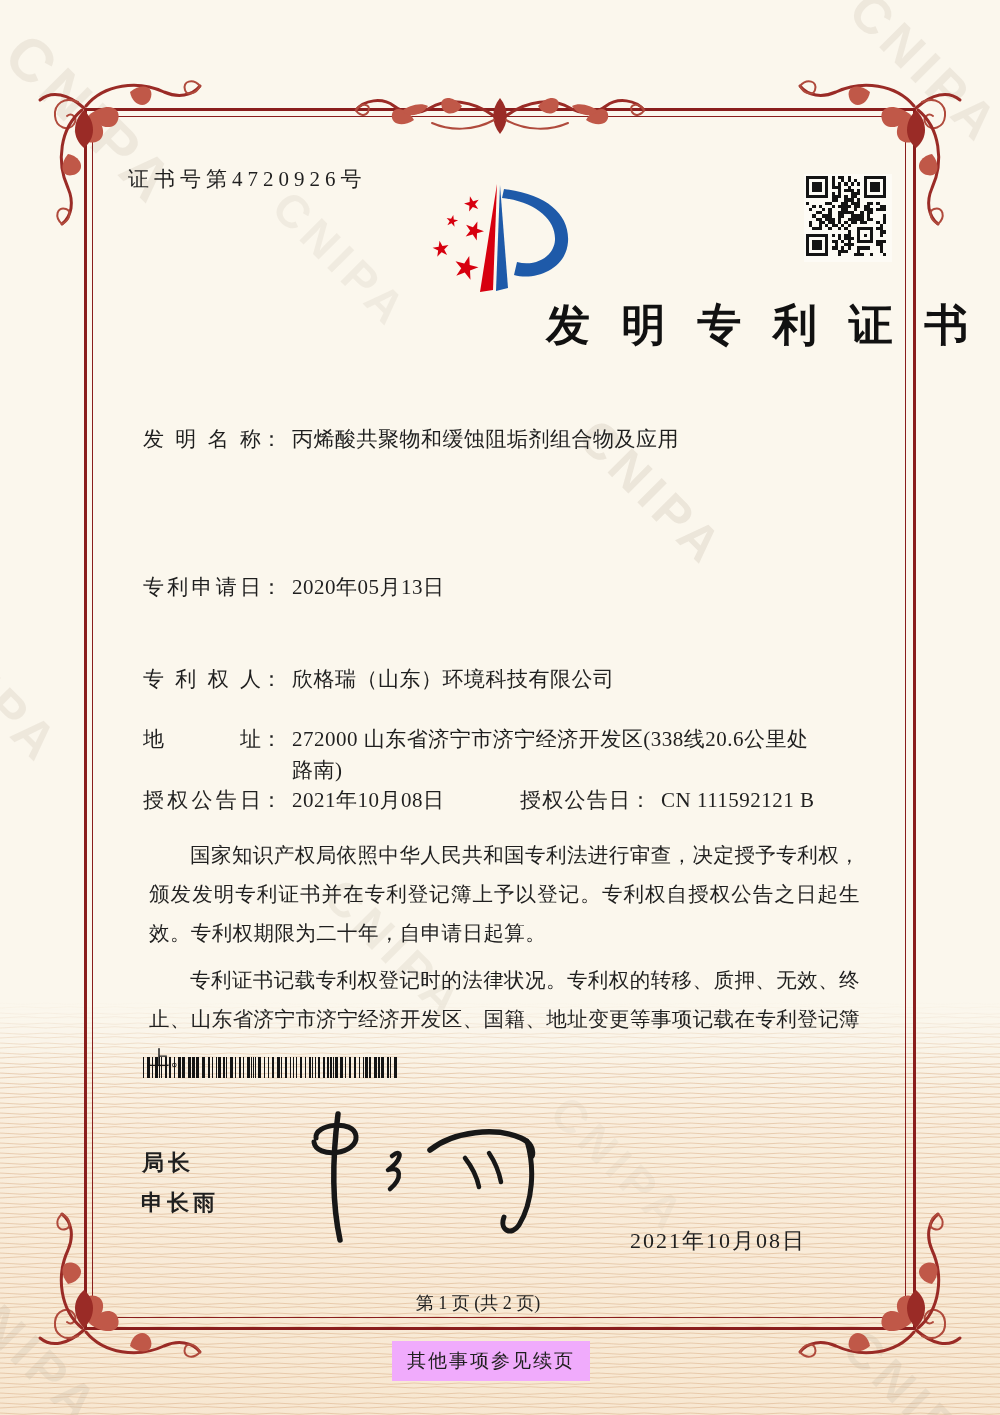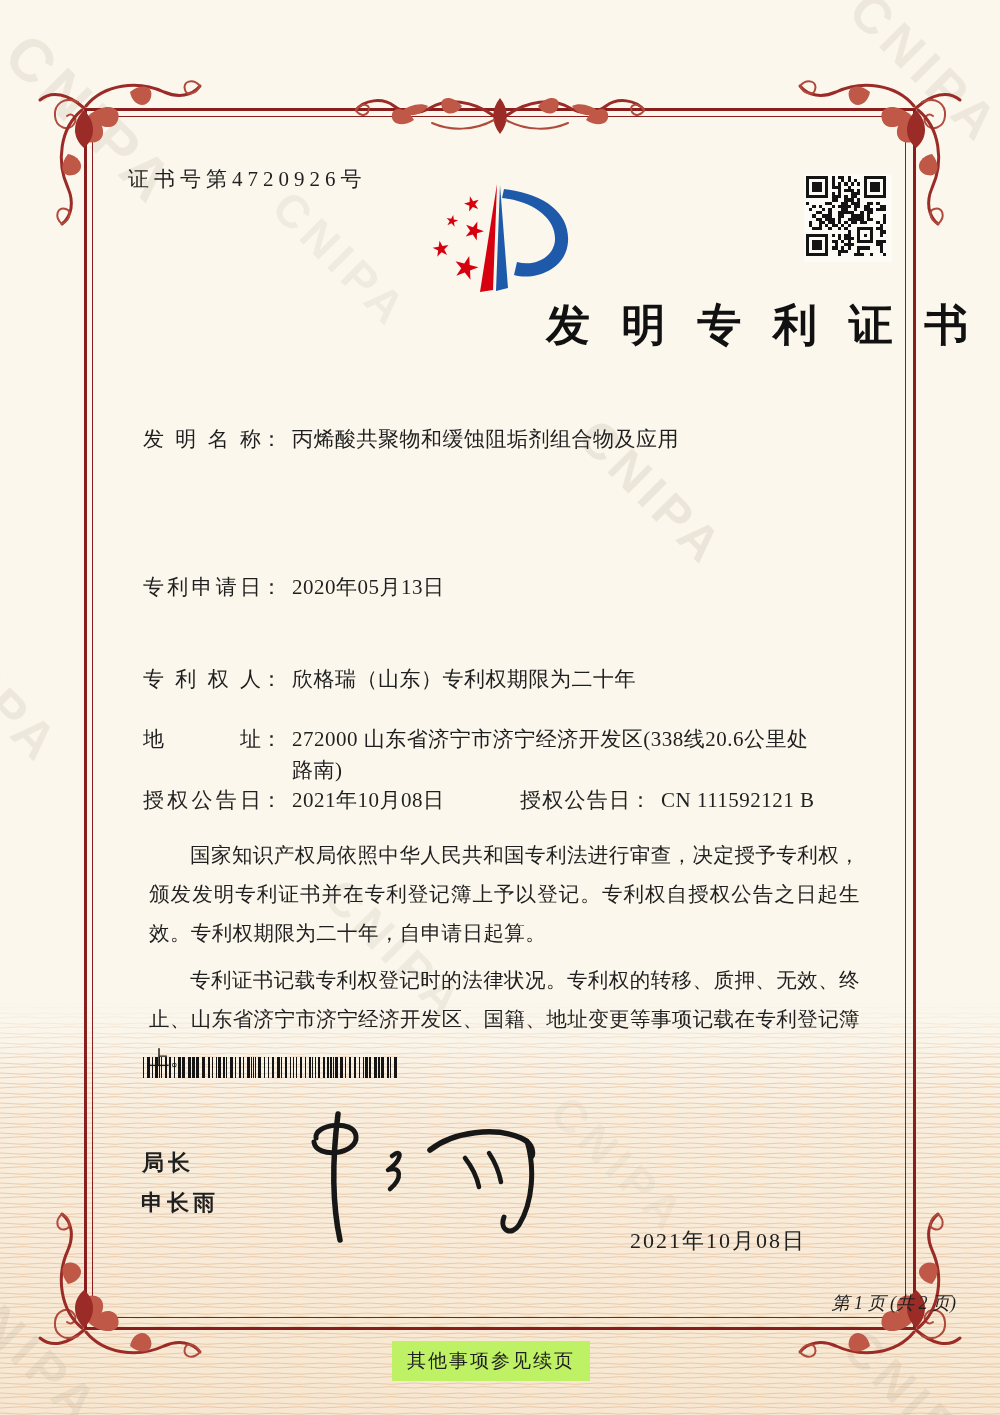"欣格瑞（山东）专利权期限为二十年" span.fvalue { text: 专利权期限为二十年 -> 环境科技有限公司 }
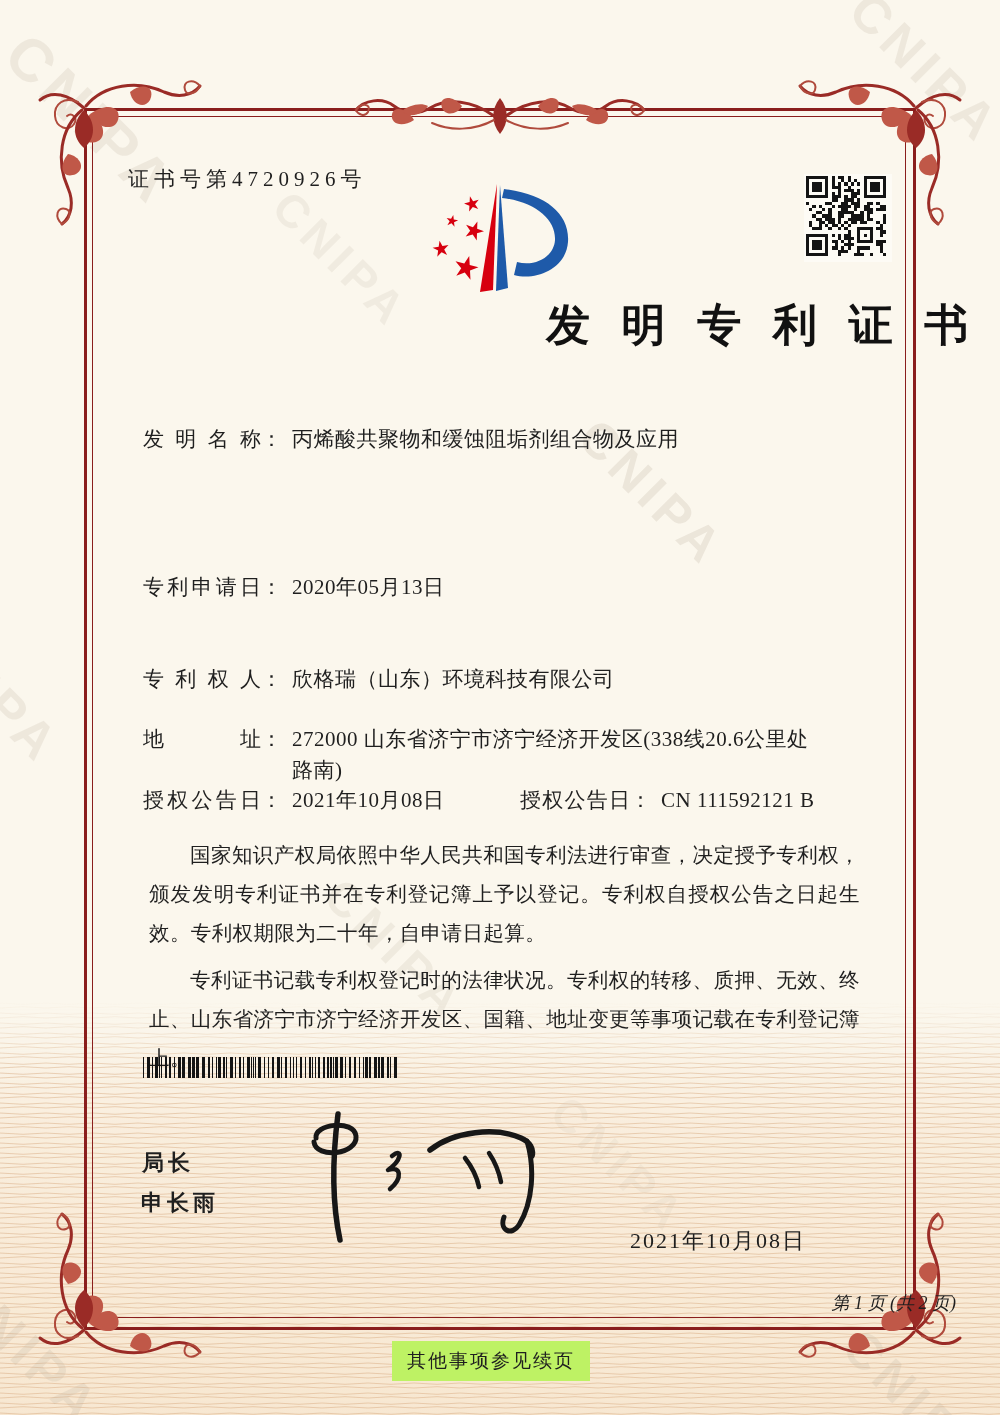"第 1 页 (共 2" .page-info { font-style: italic -> none; text-align: right -> center }
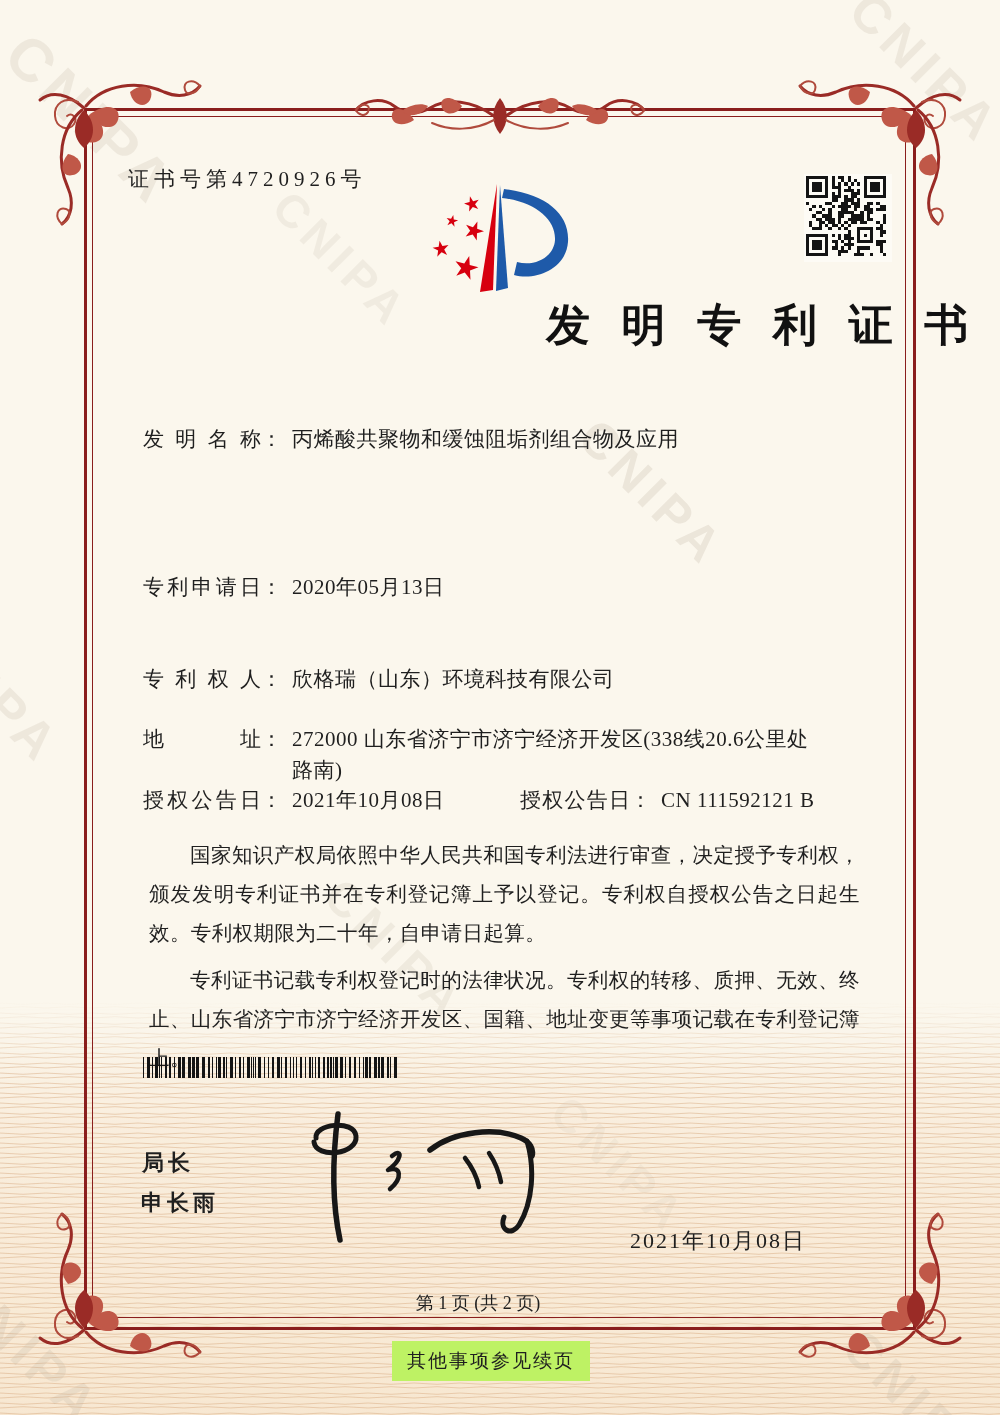"其他事项参见续页" .continuation { background: #bef264 -> #f0abfc }
